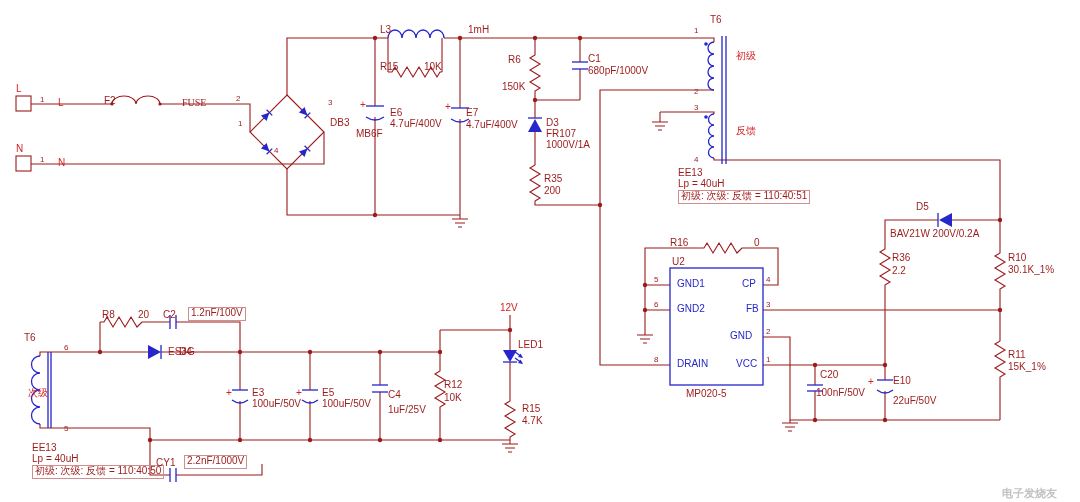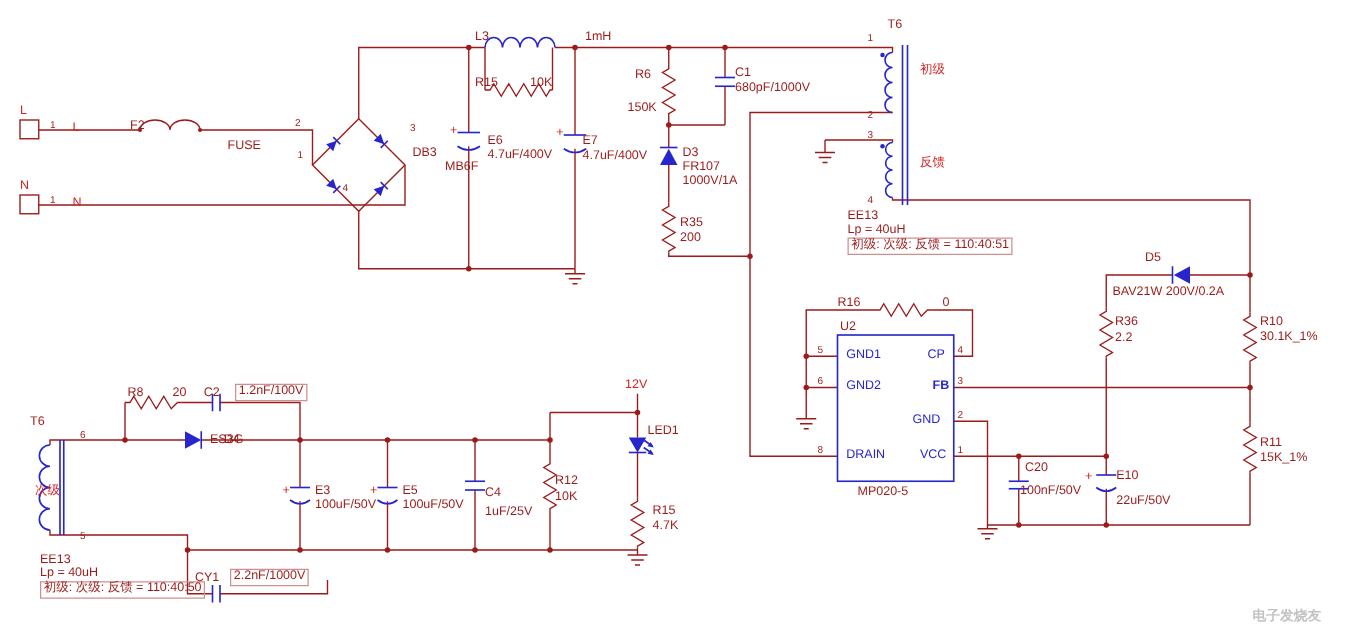"FUSE" span.lbl { font-family: none -> Liberation Serif, serif; top: 112px -> 98px }
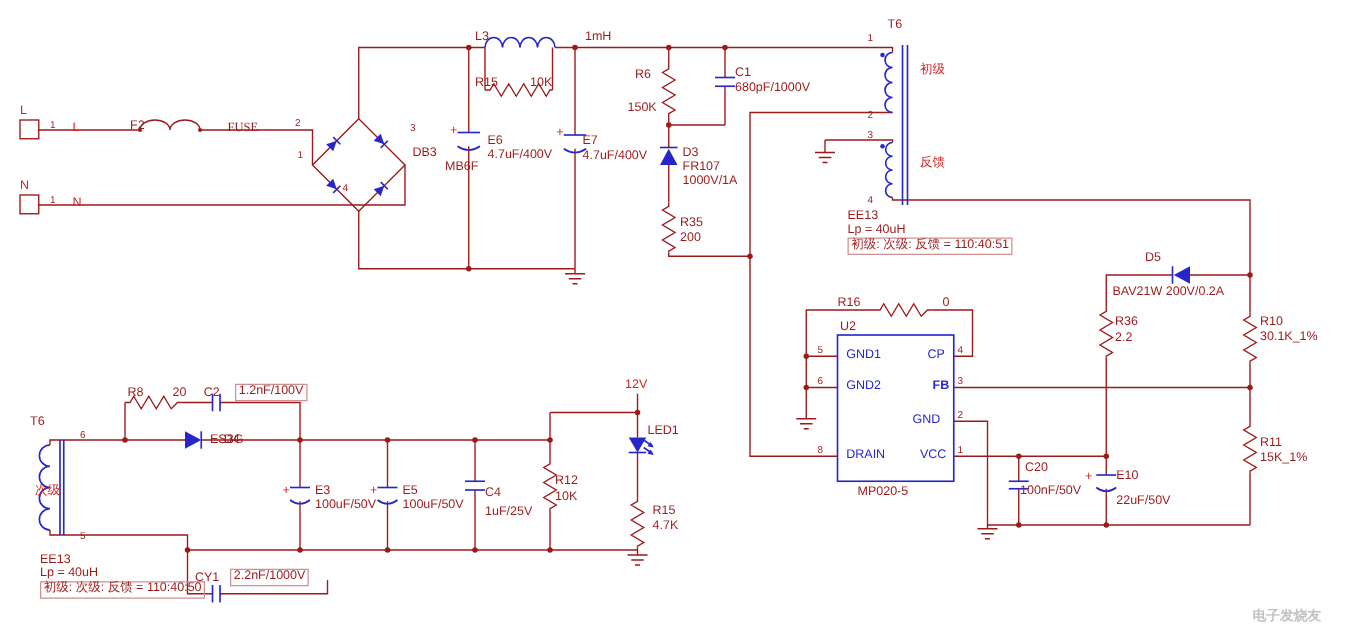"FB" span.lbl { font-weight: bold -> none }
